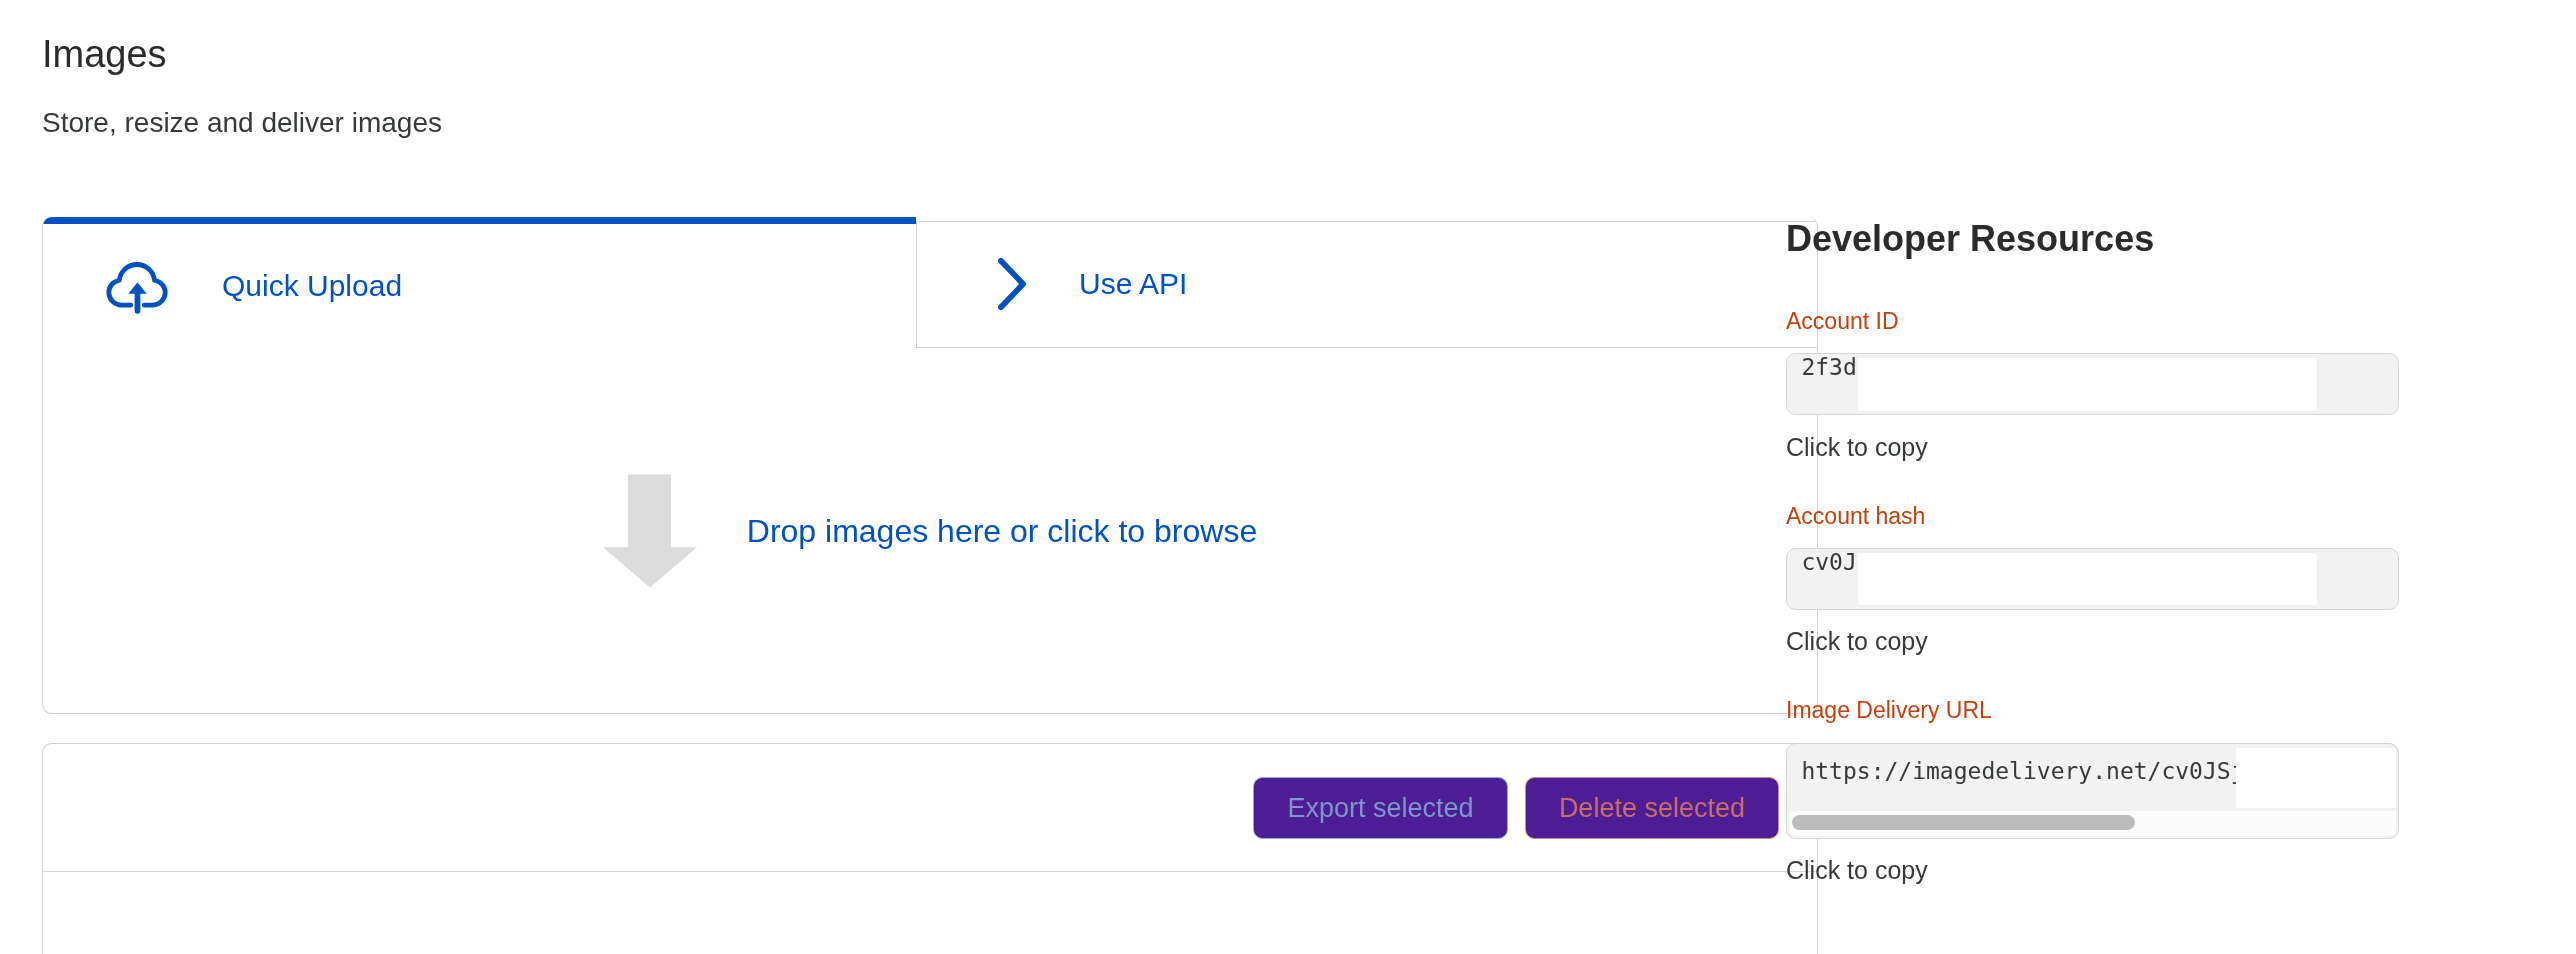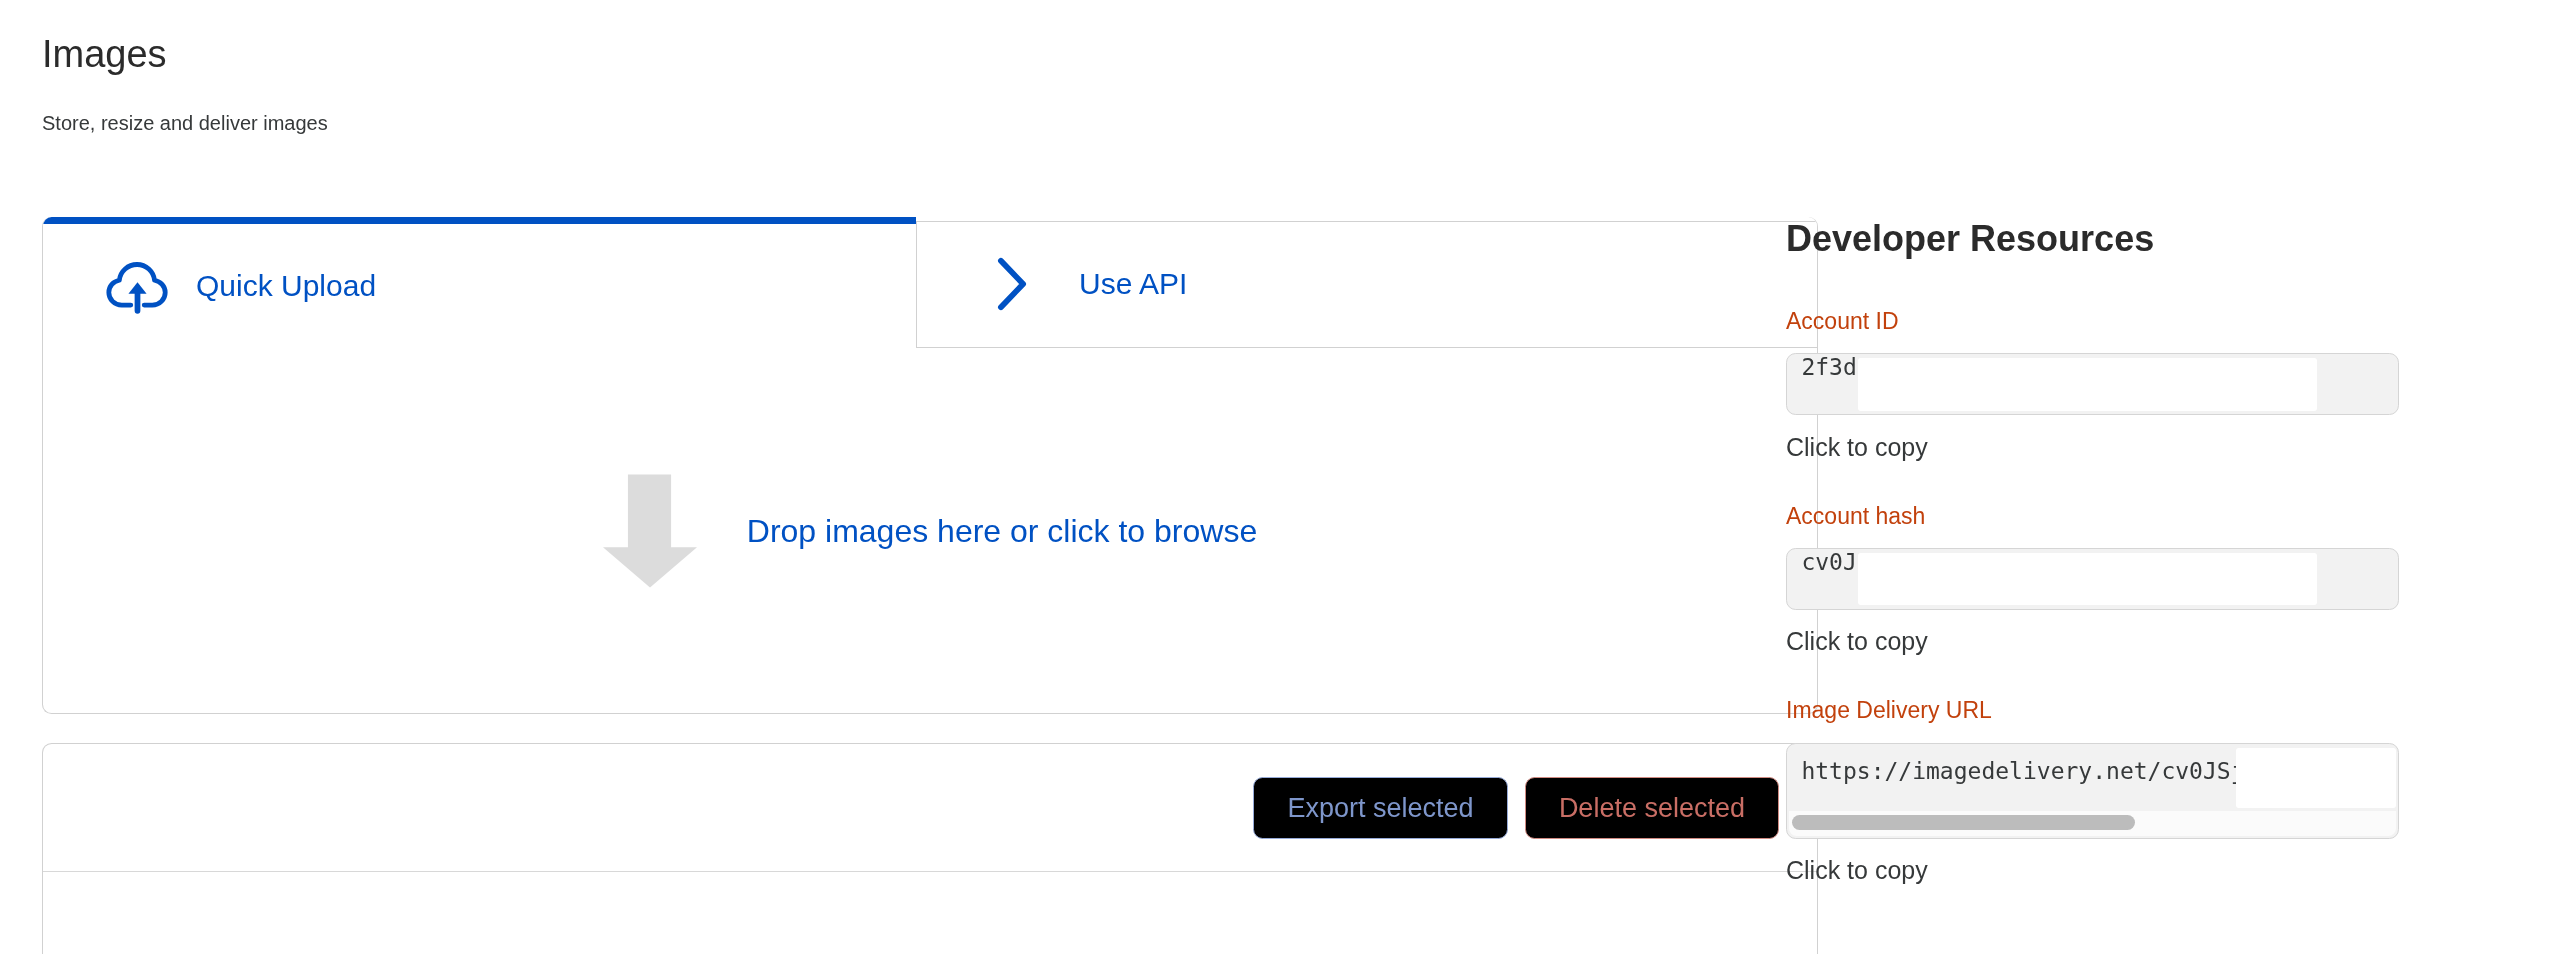"Store, resize and deliver images" .page-subtitle { font-size: 20px -> 28px }
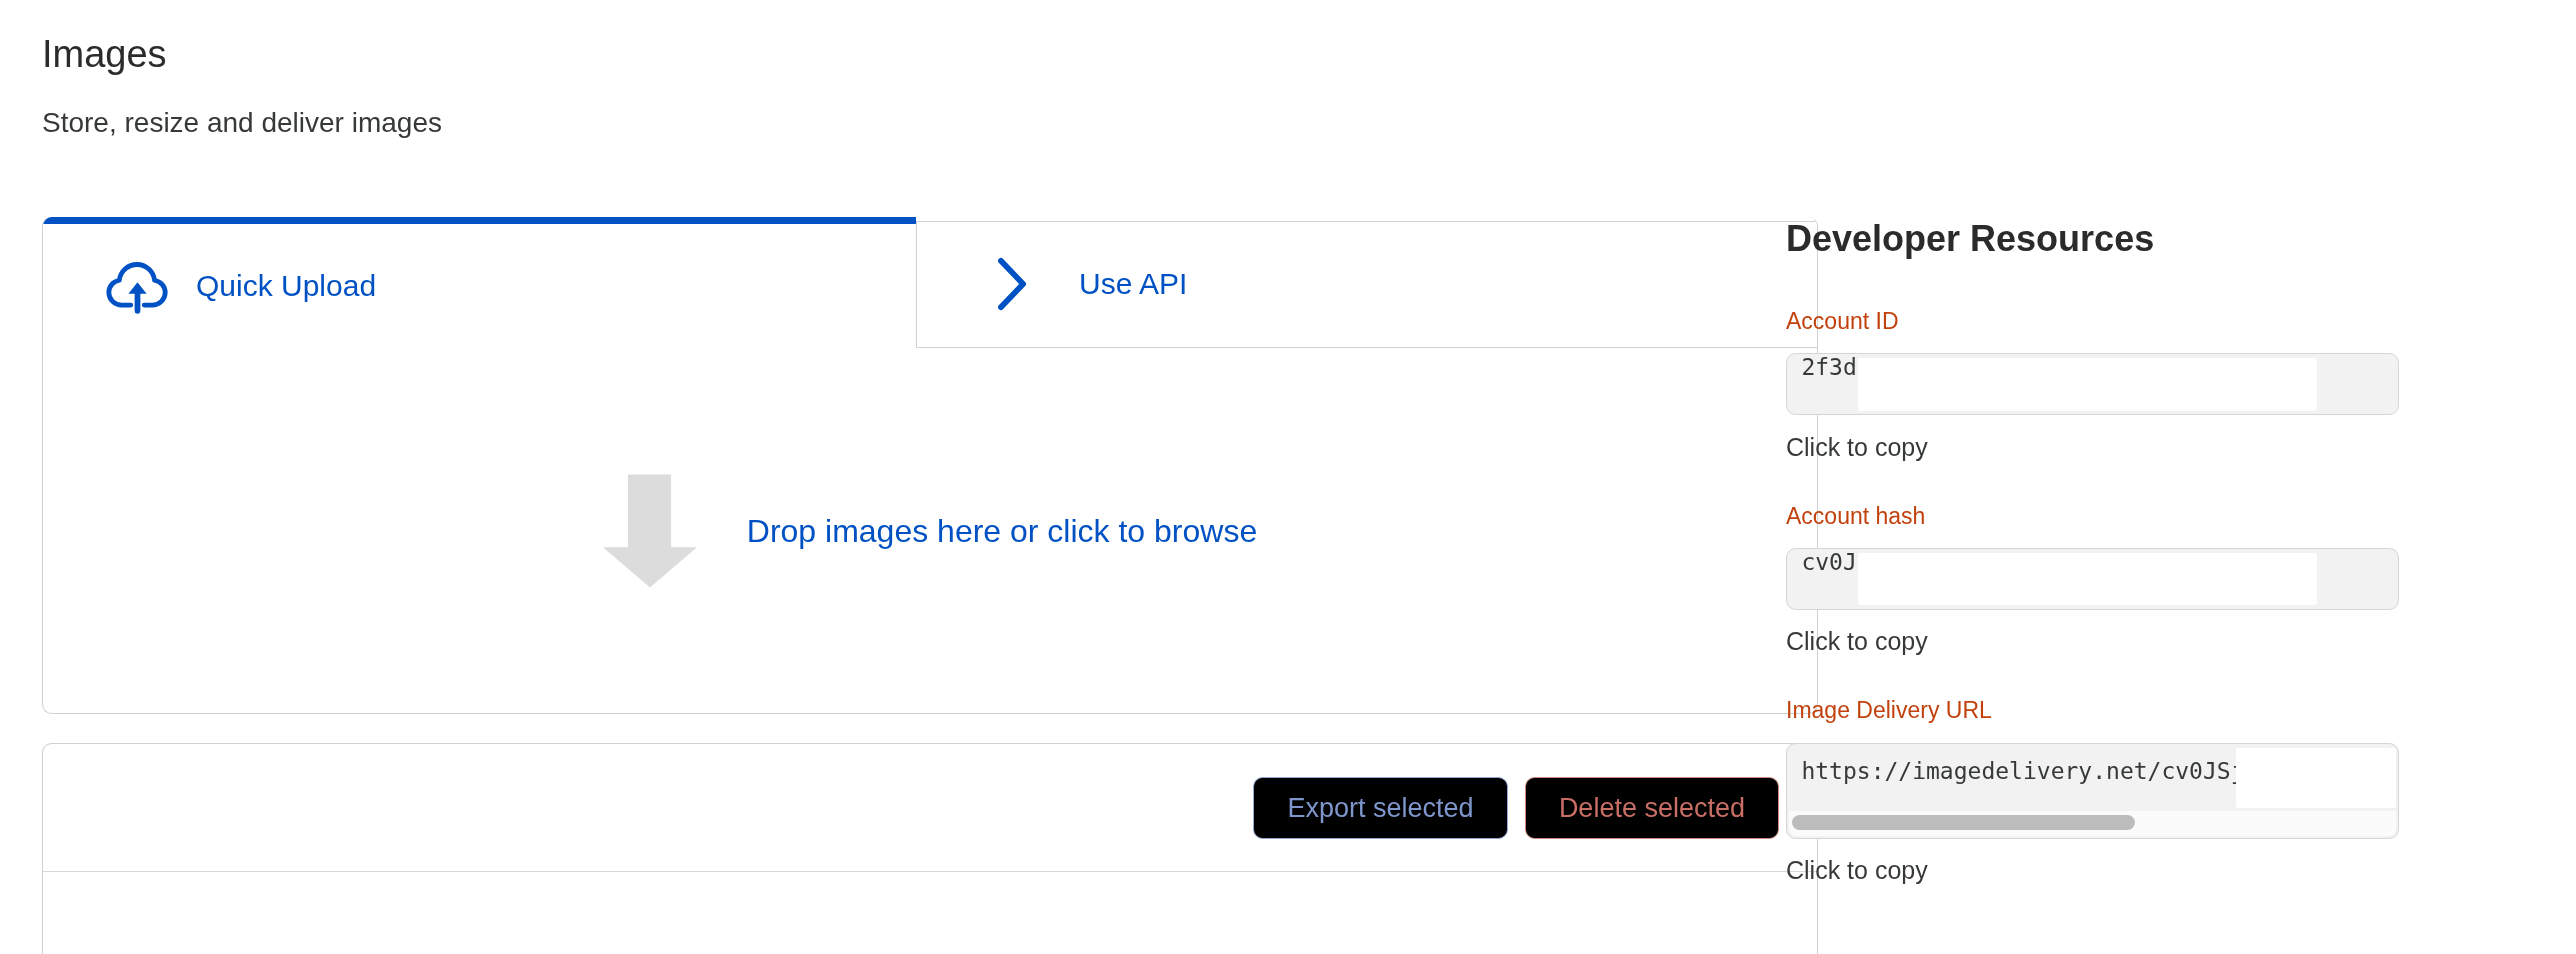"Quick Upload" .tab-active { gap: 26px -> 52px }
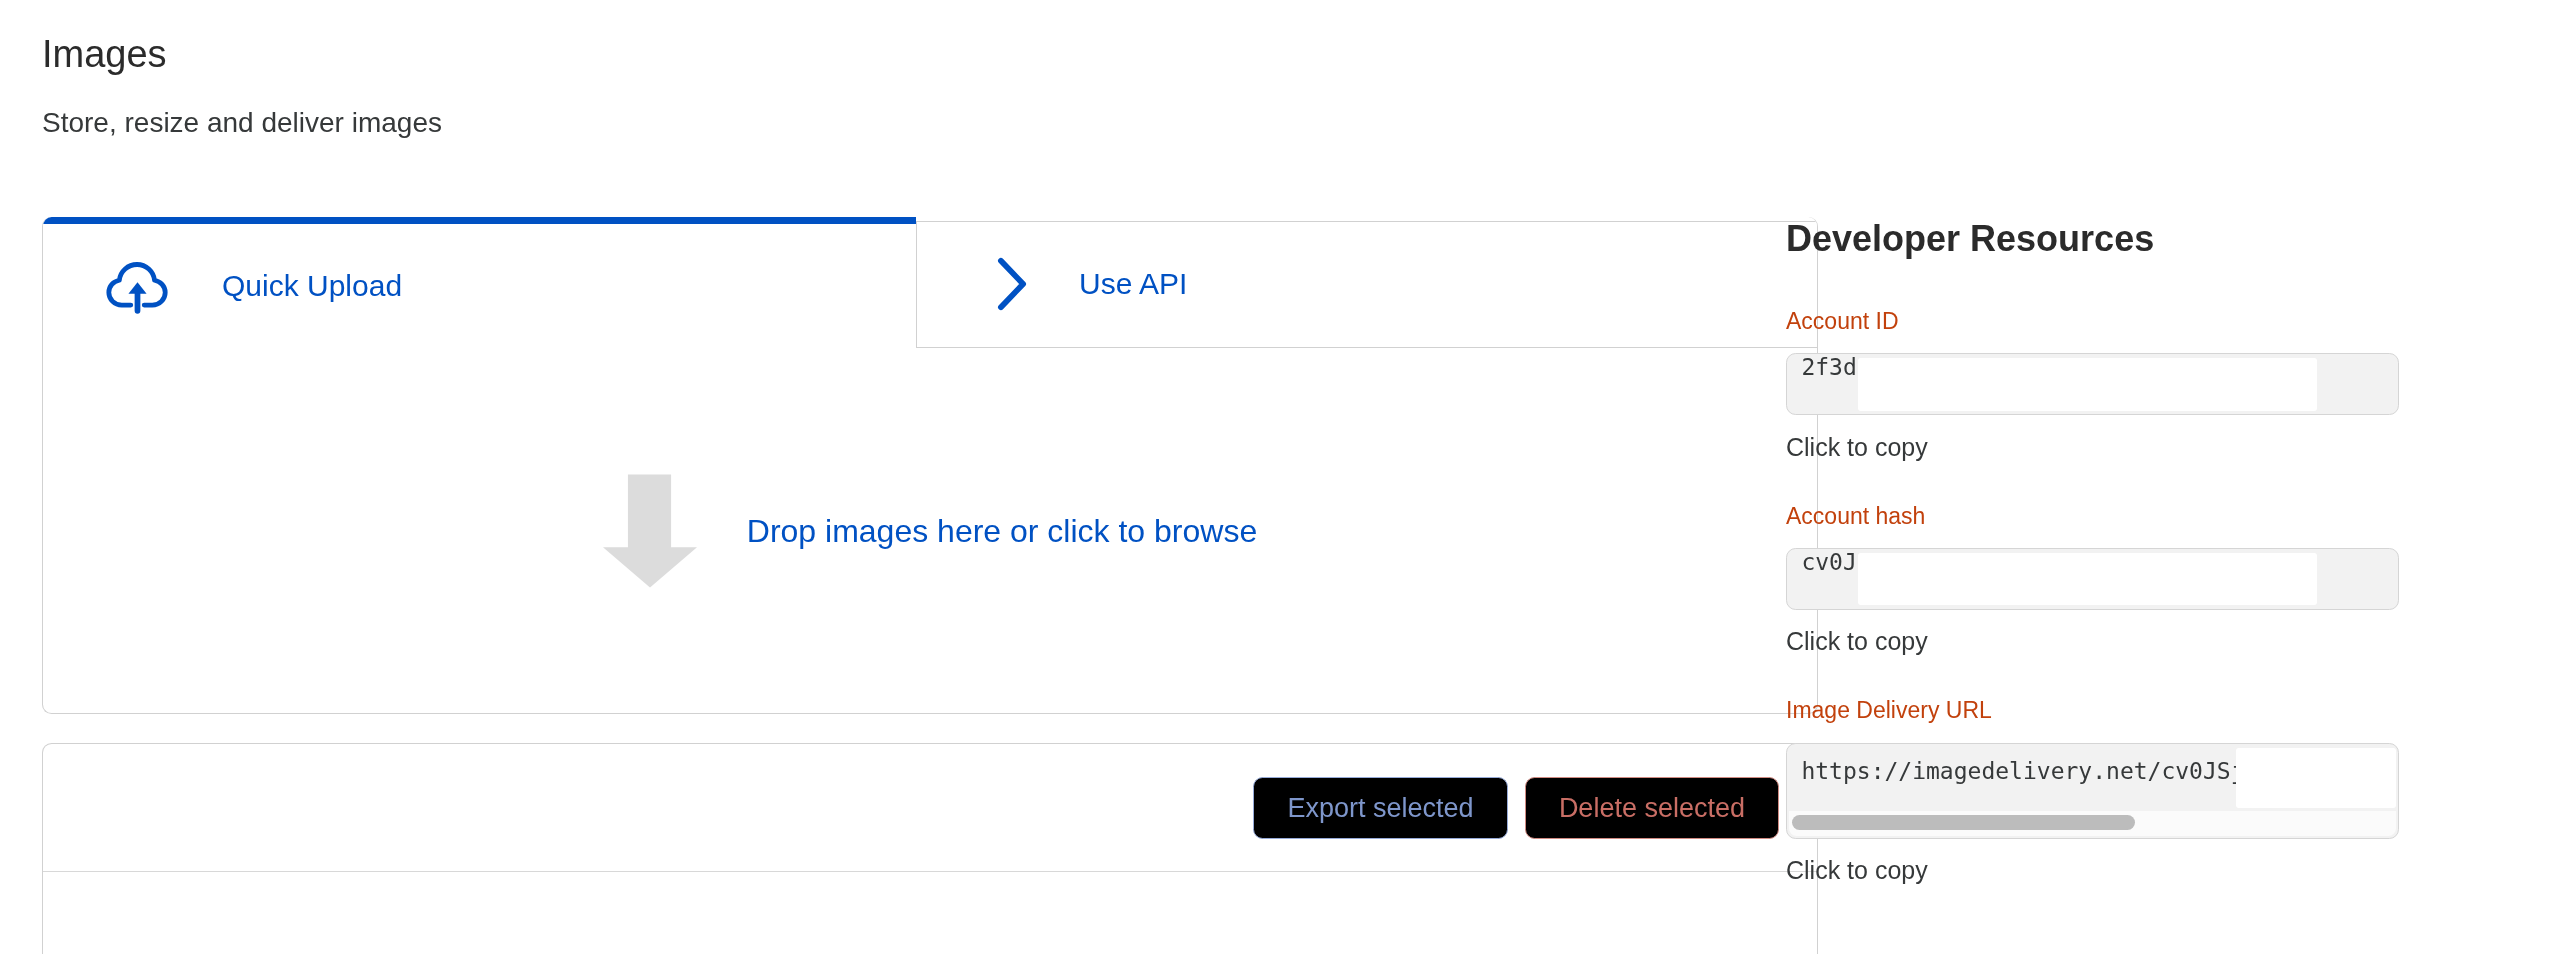"Export selected" .btn { background: #000000 -> #4c1d95 }
